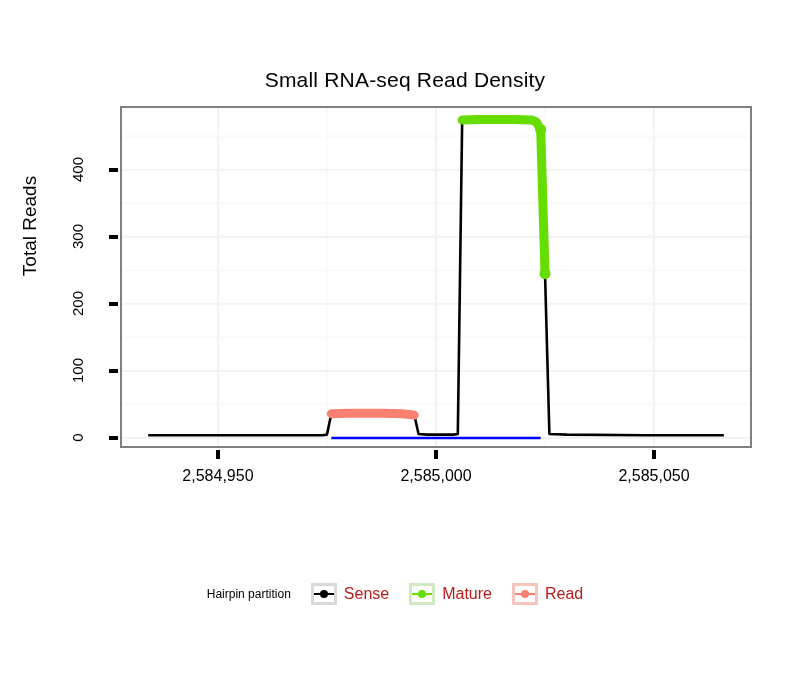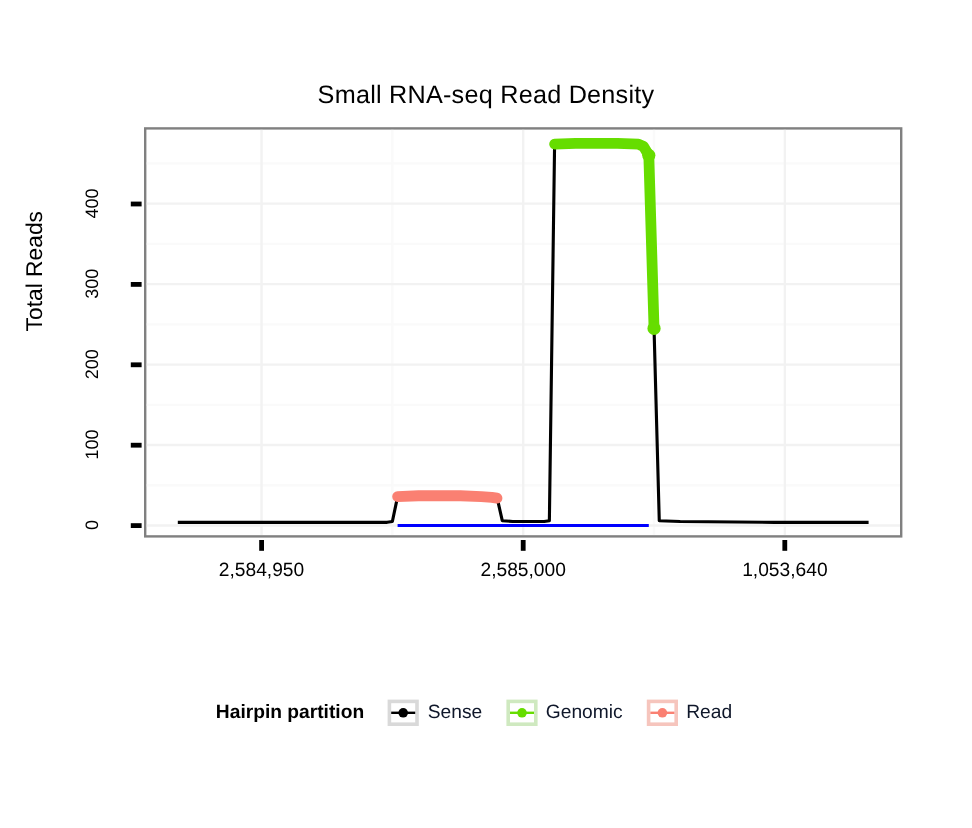"1,053,640" div.x-tick-label { text: 1,053,640 -> 2,585,050 }
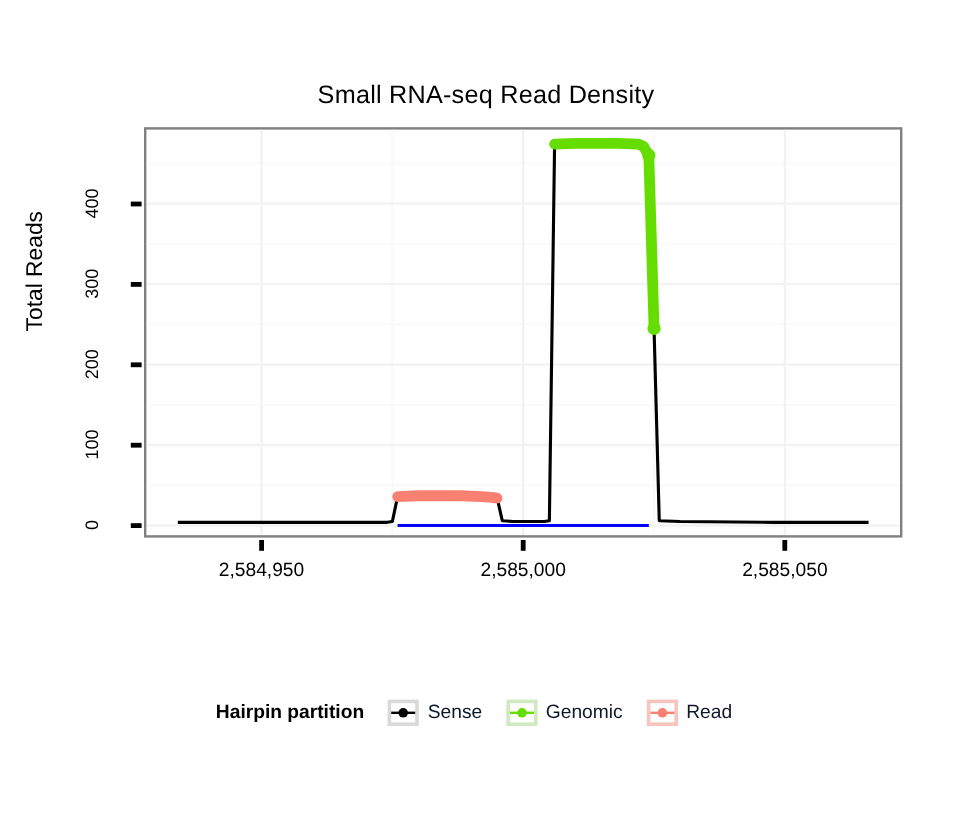"Hairpin partition" #legend-title { font-size: 16px -> 12px; font-weight: bold -> normal }
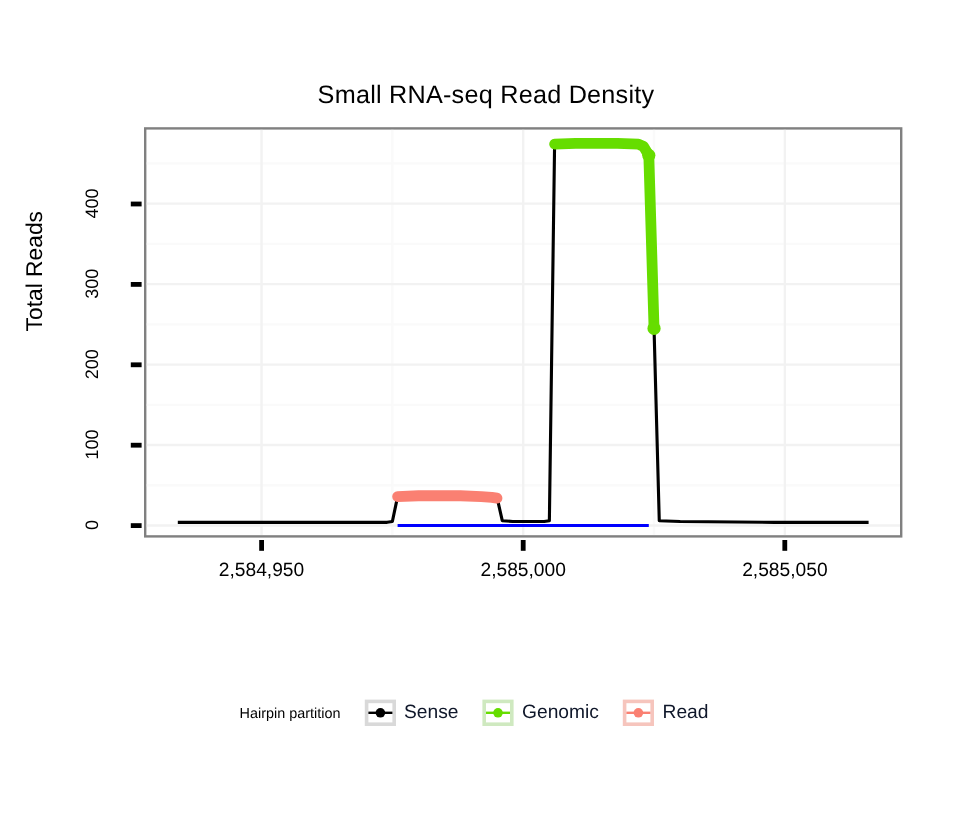"Sense" .legend-label { color: #0f172a -> #b91c1c }
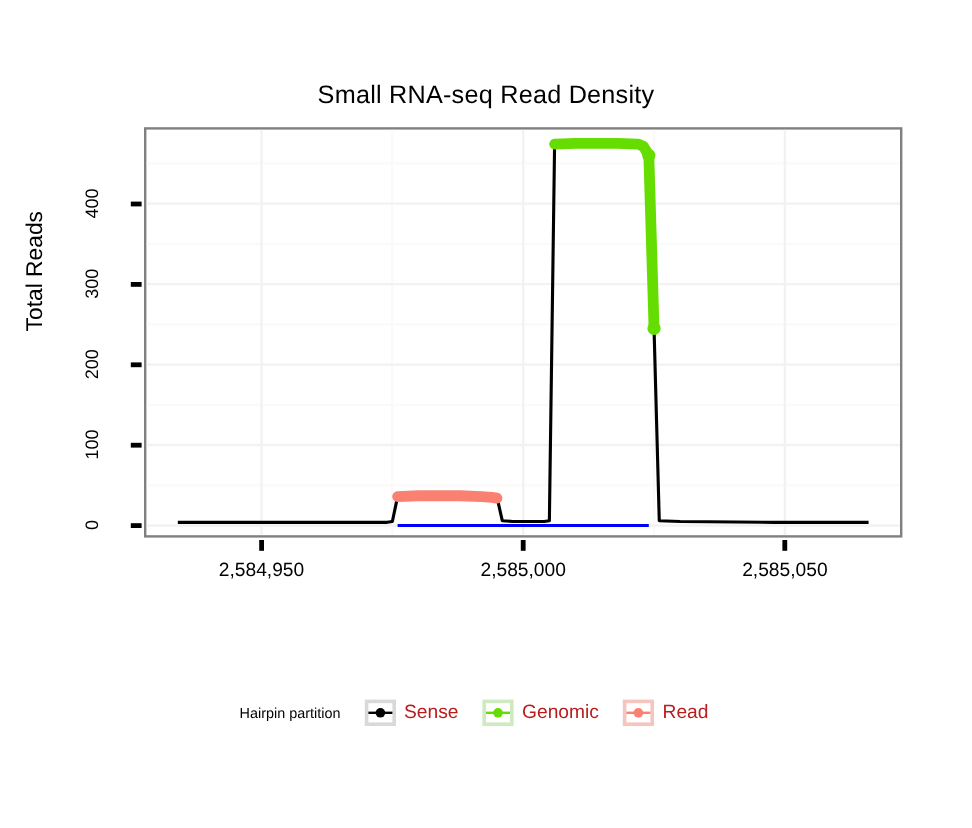"Genomic" div.legend-label { text: Genomic -> Mature }
